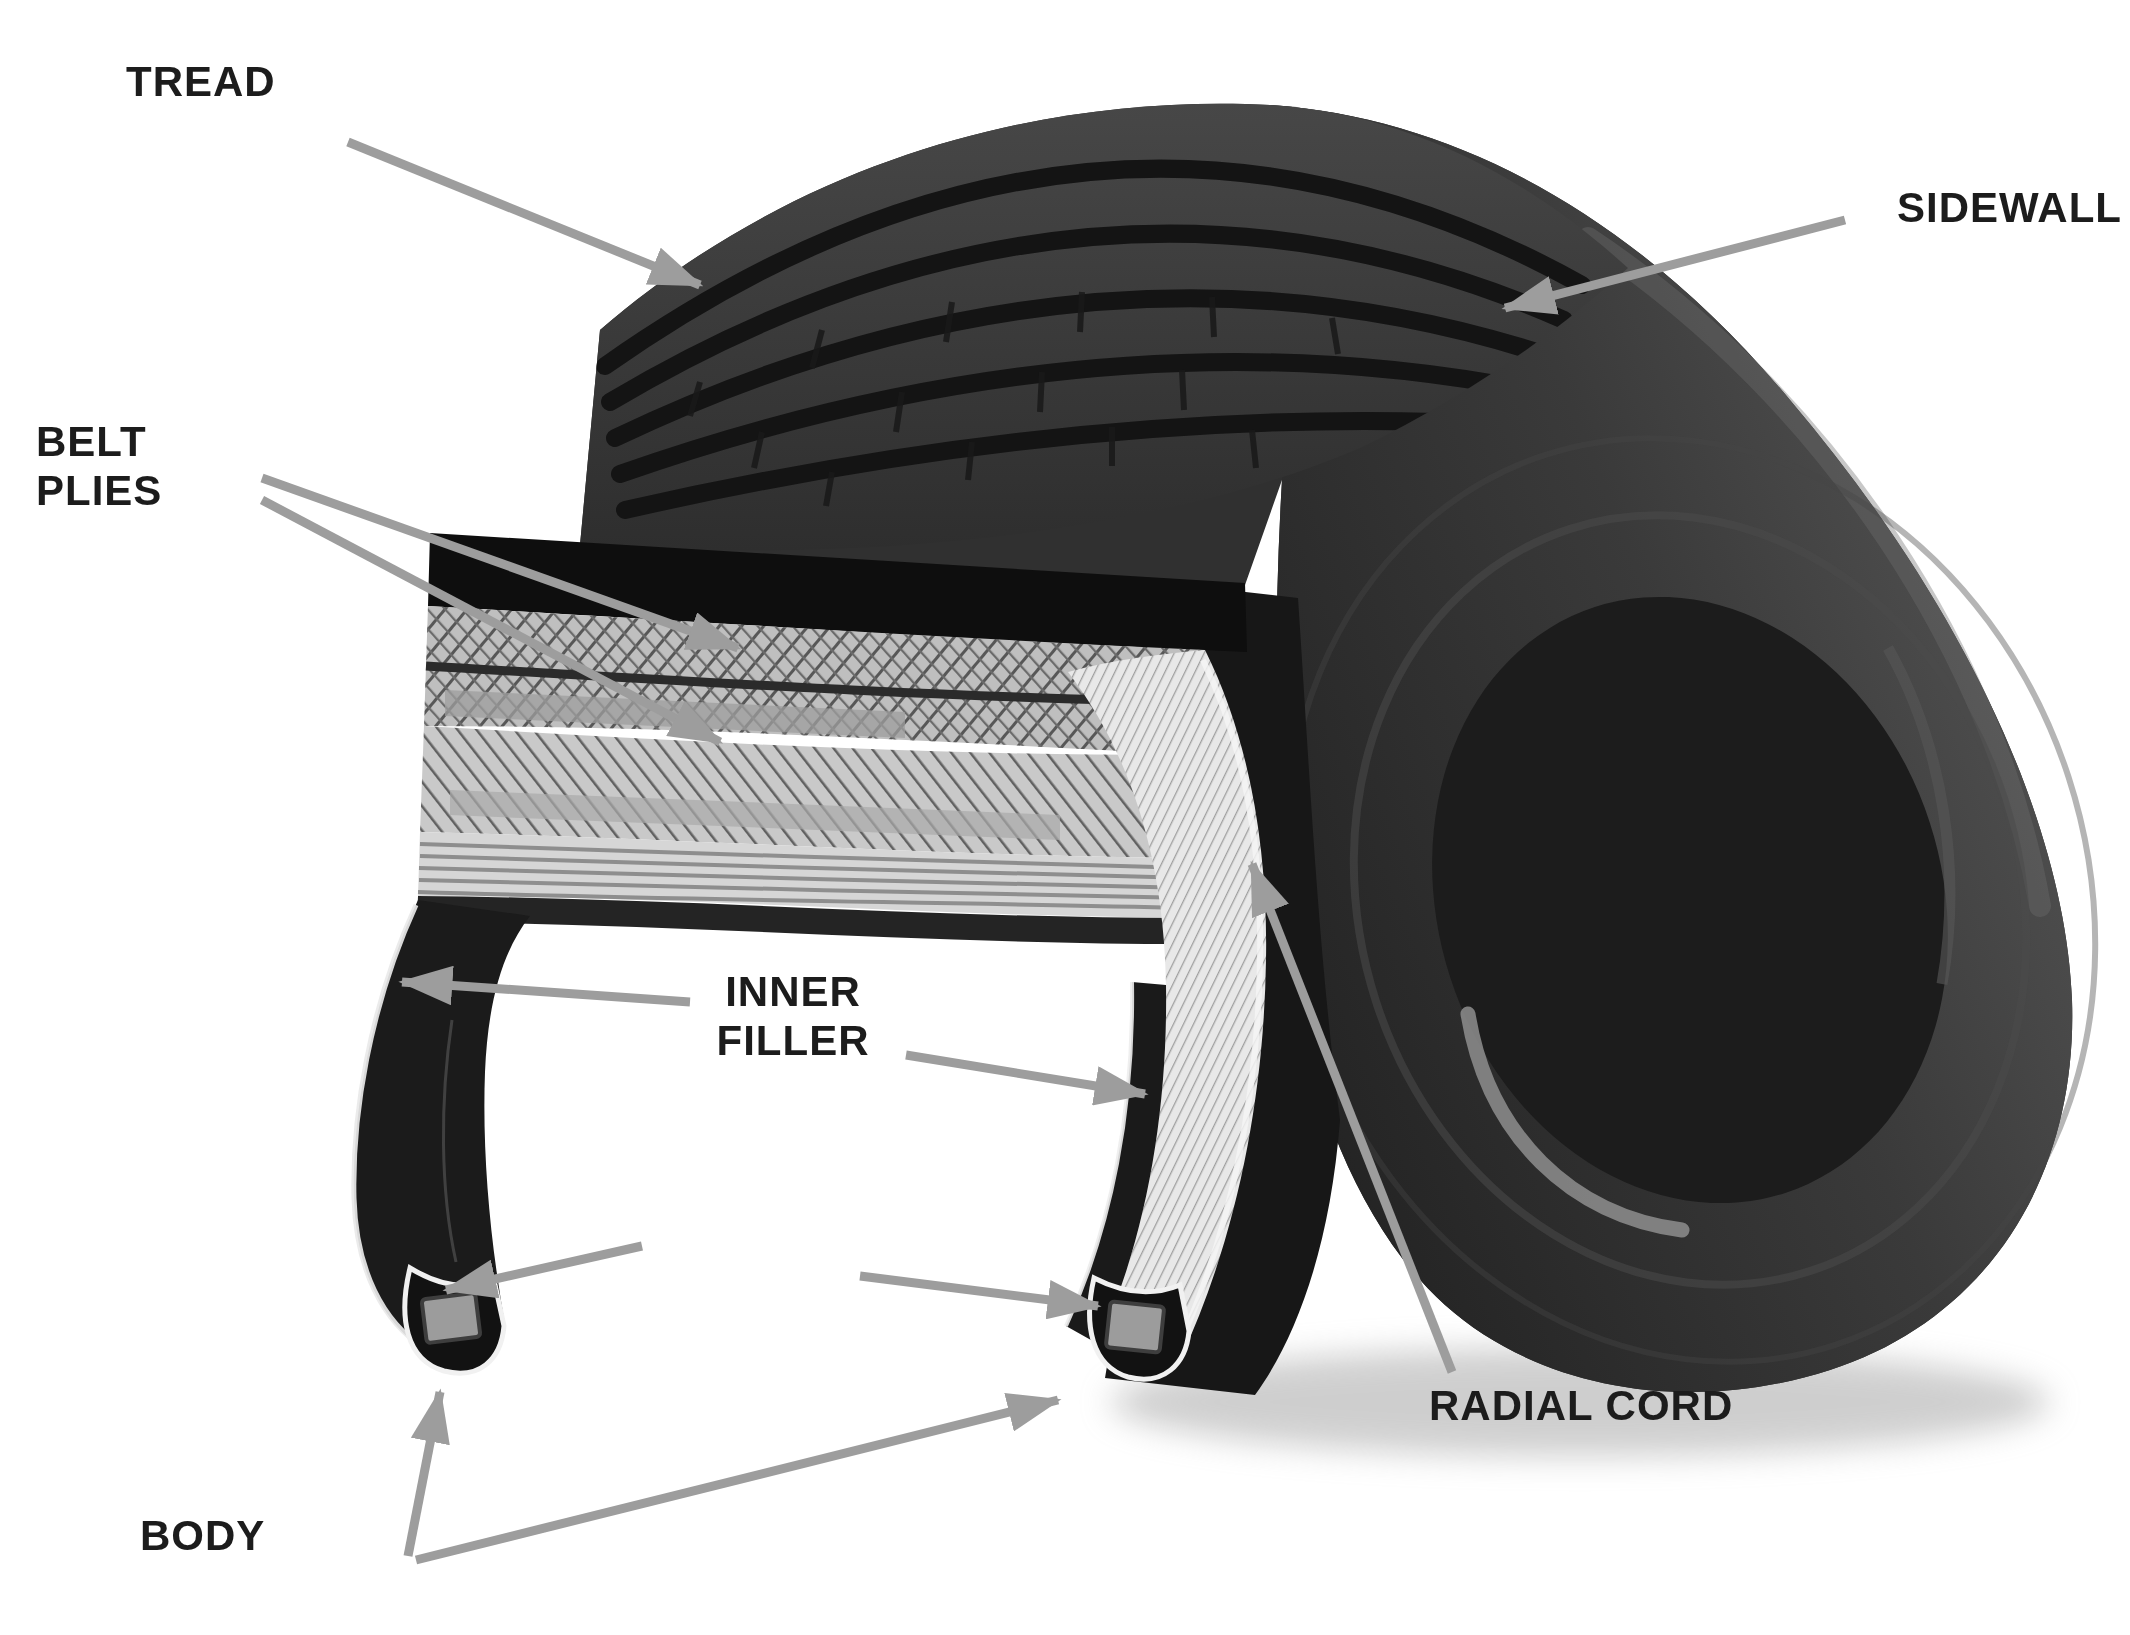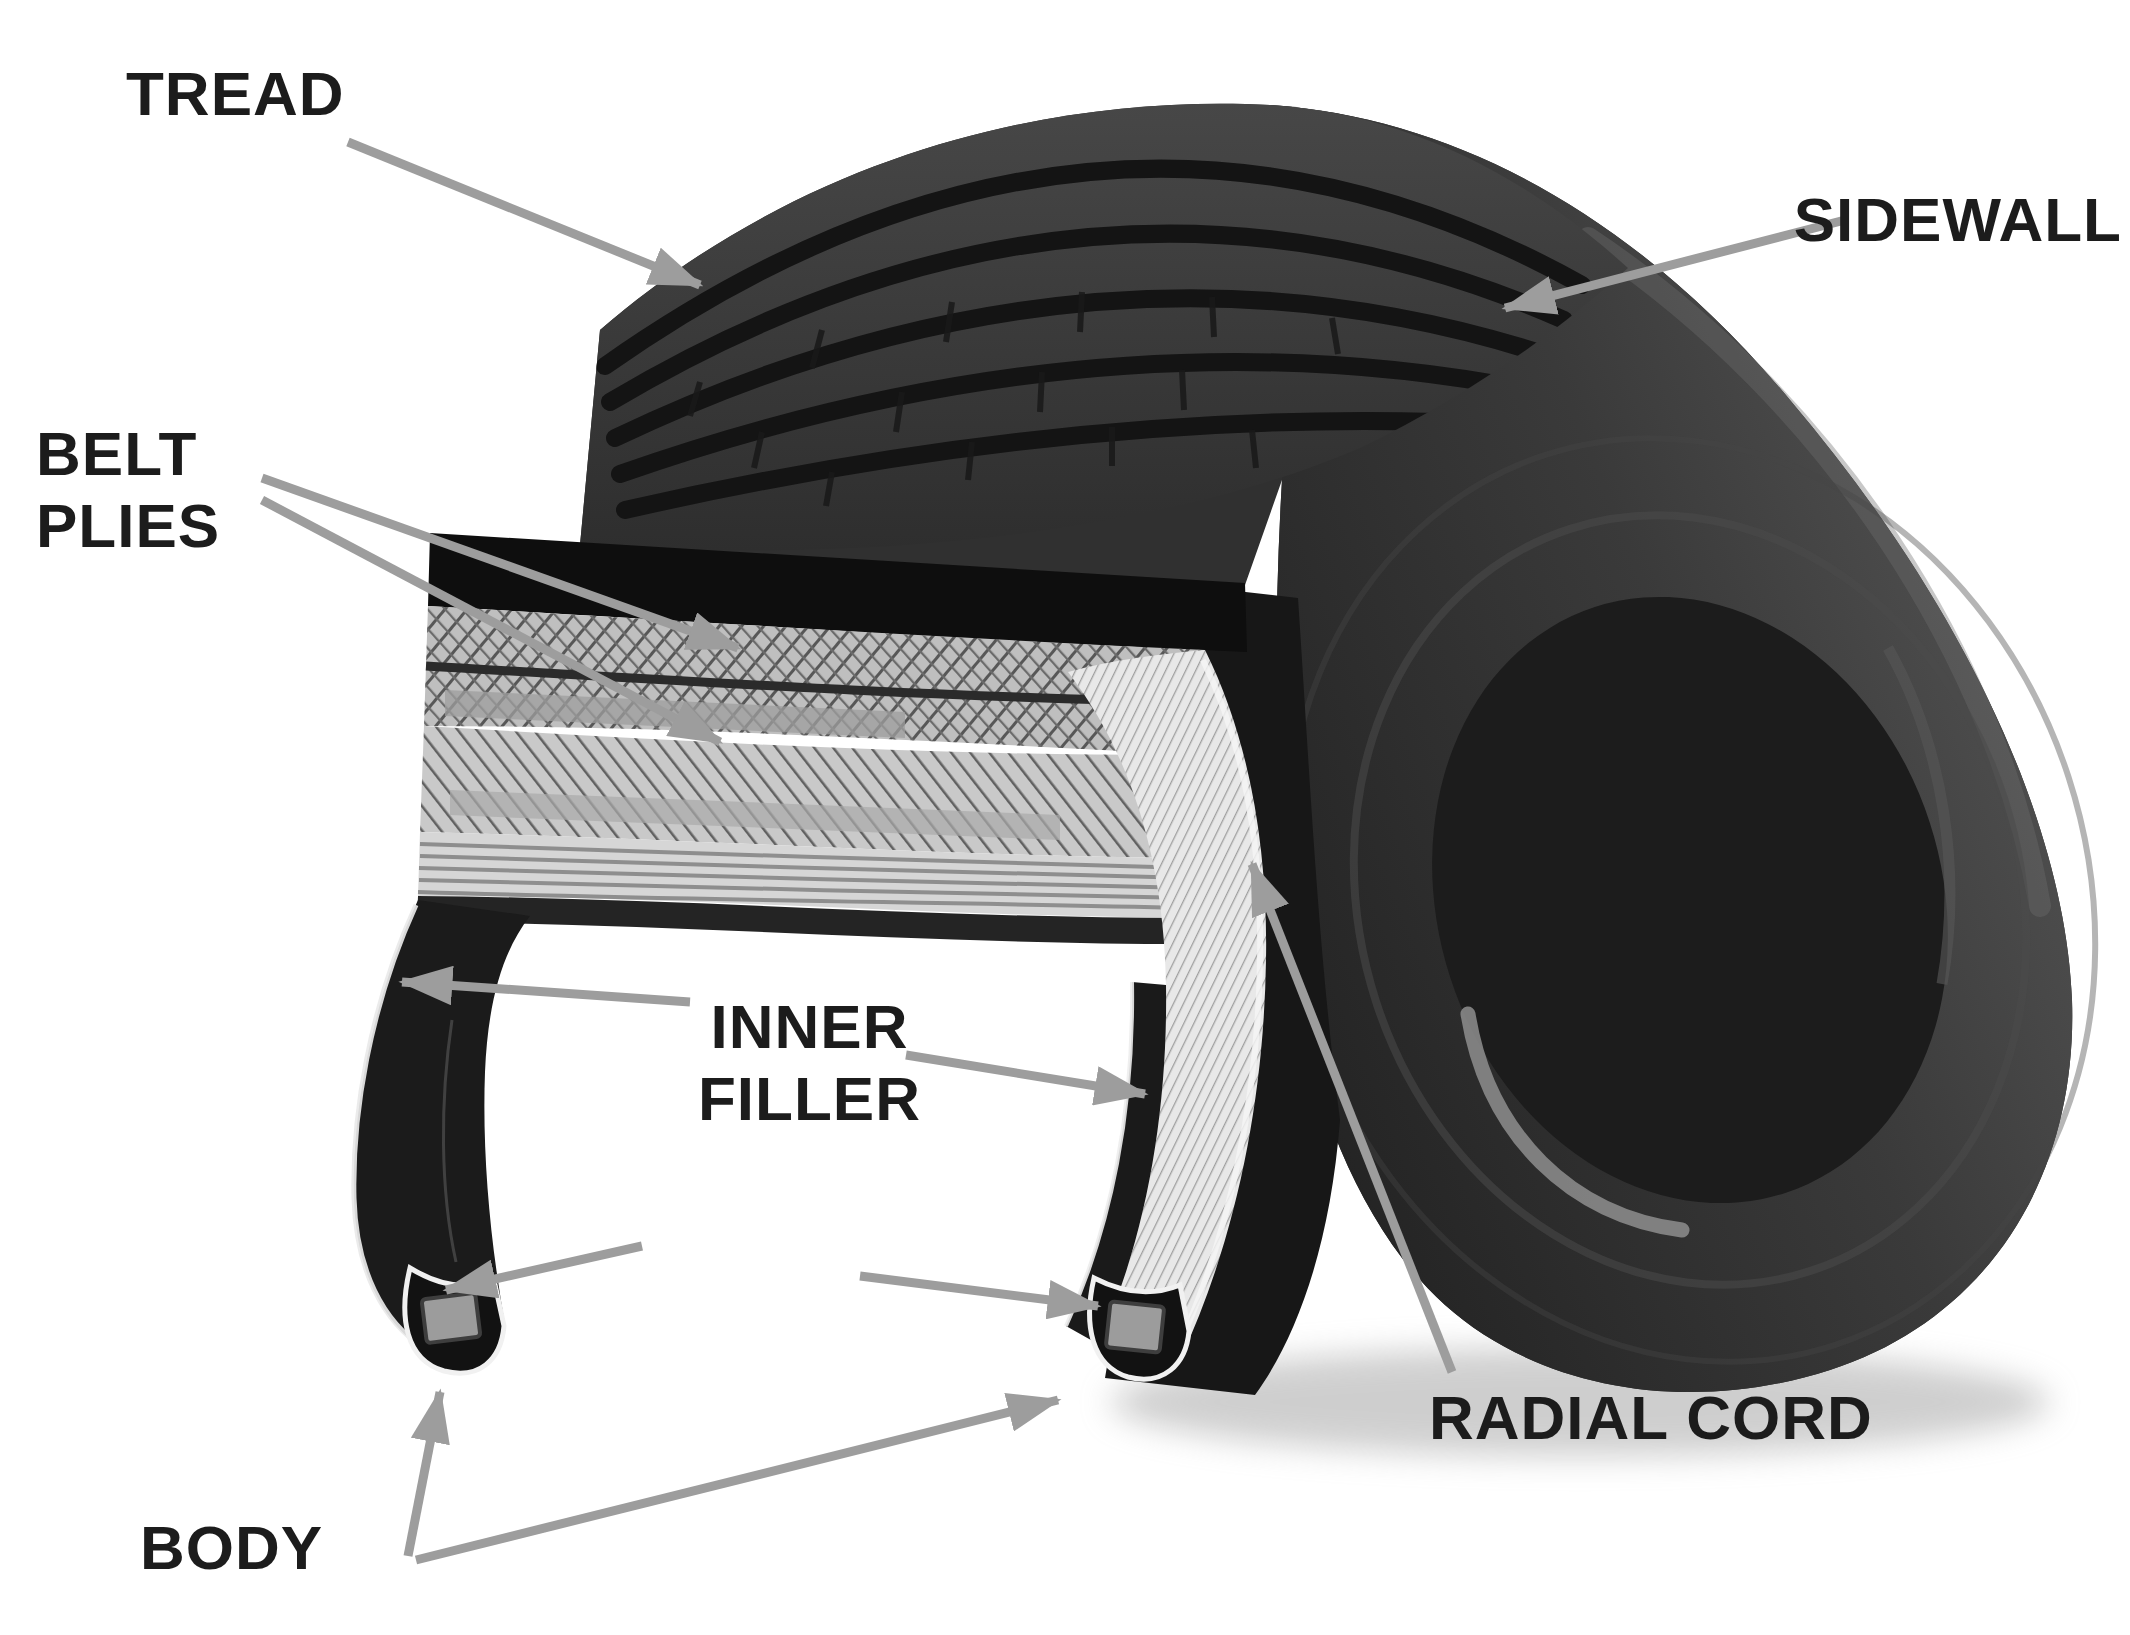"TREAD" .lbl { font-size: 62px -> 42px }
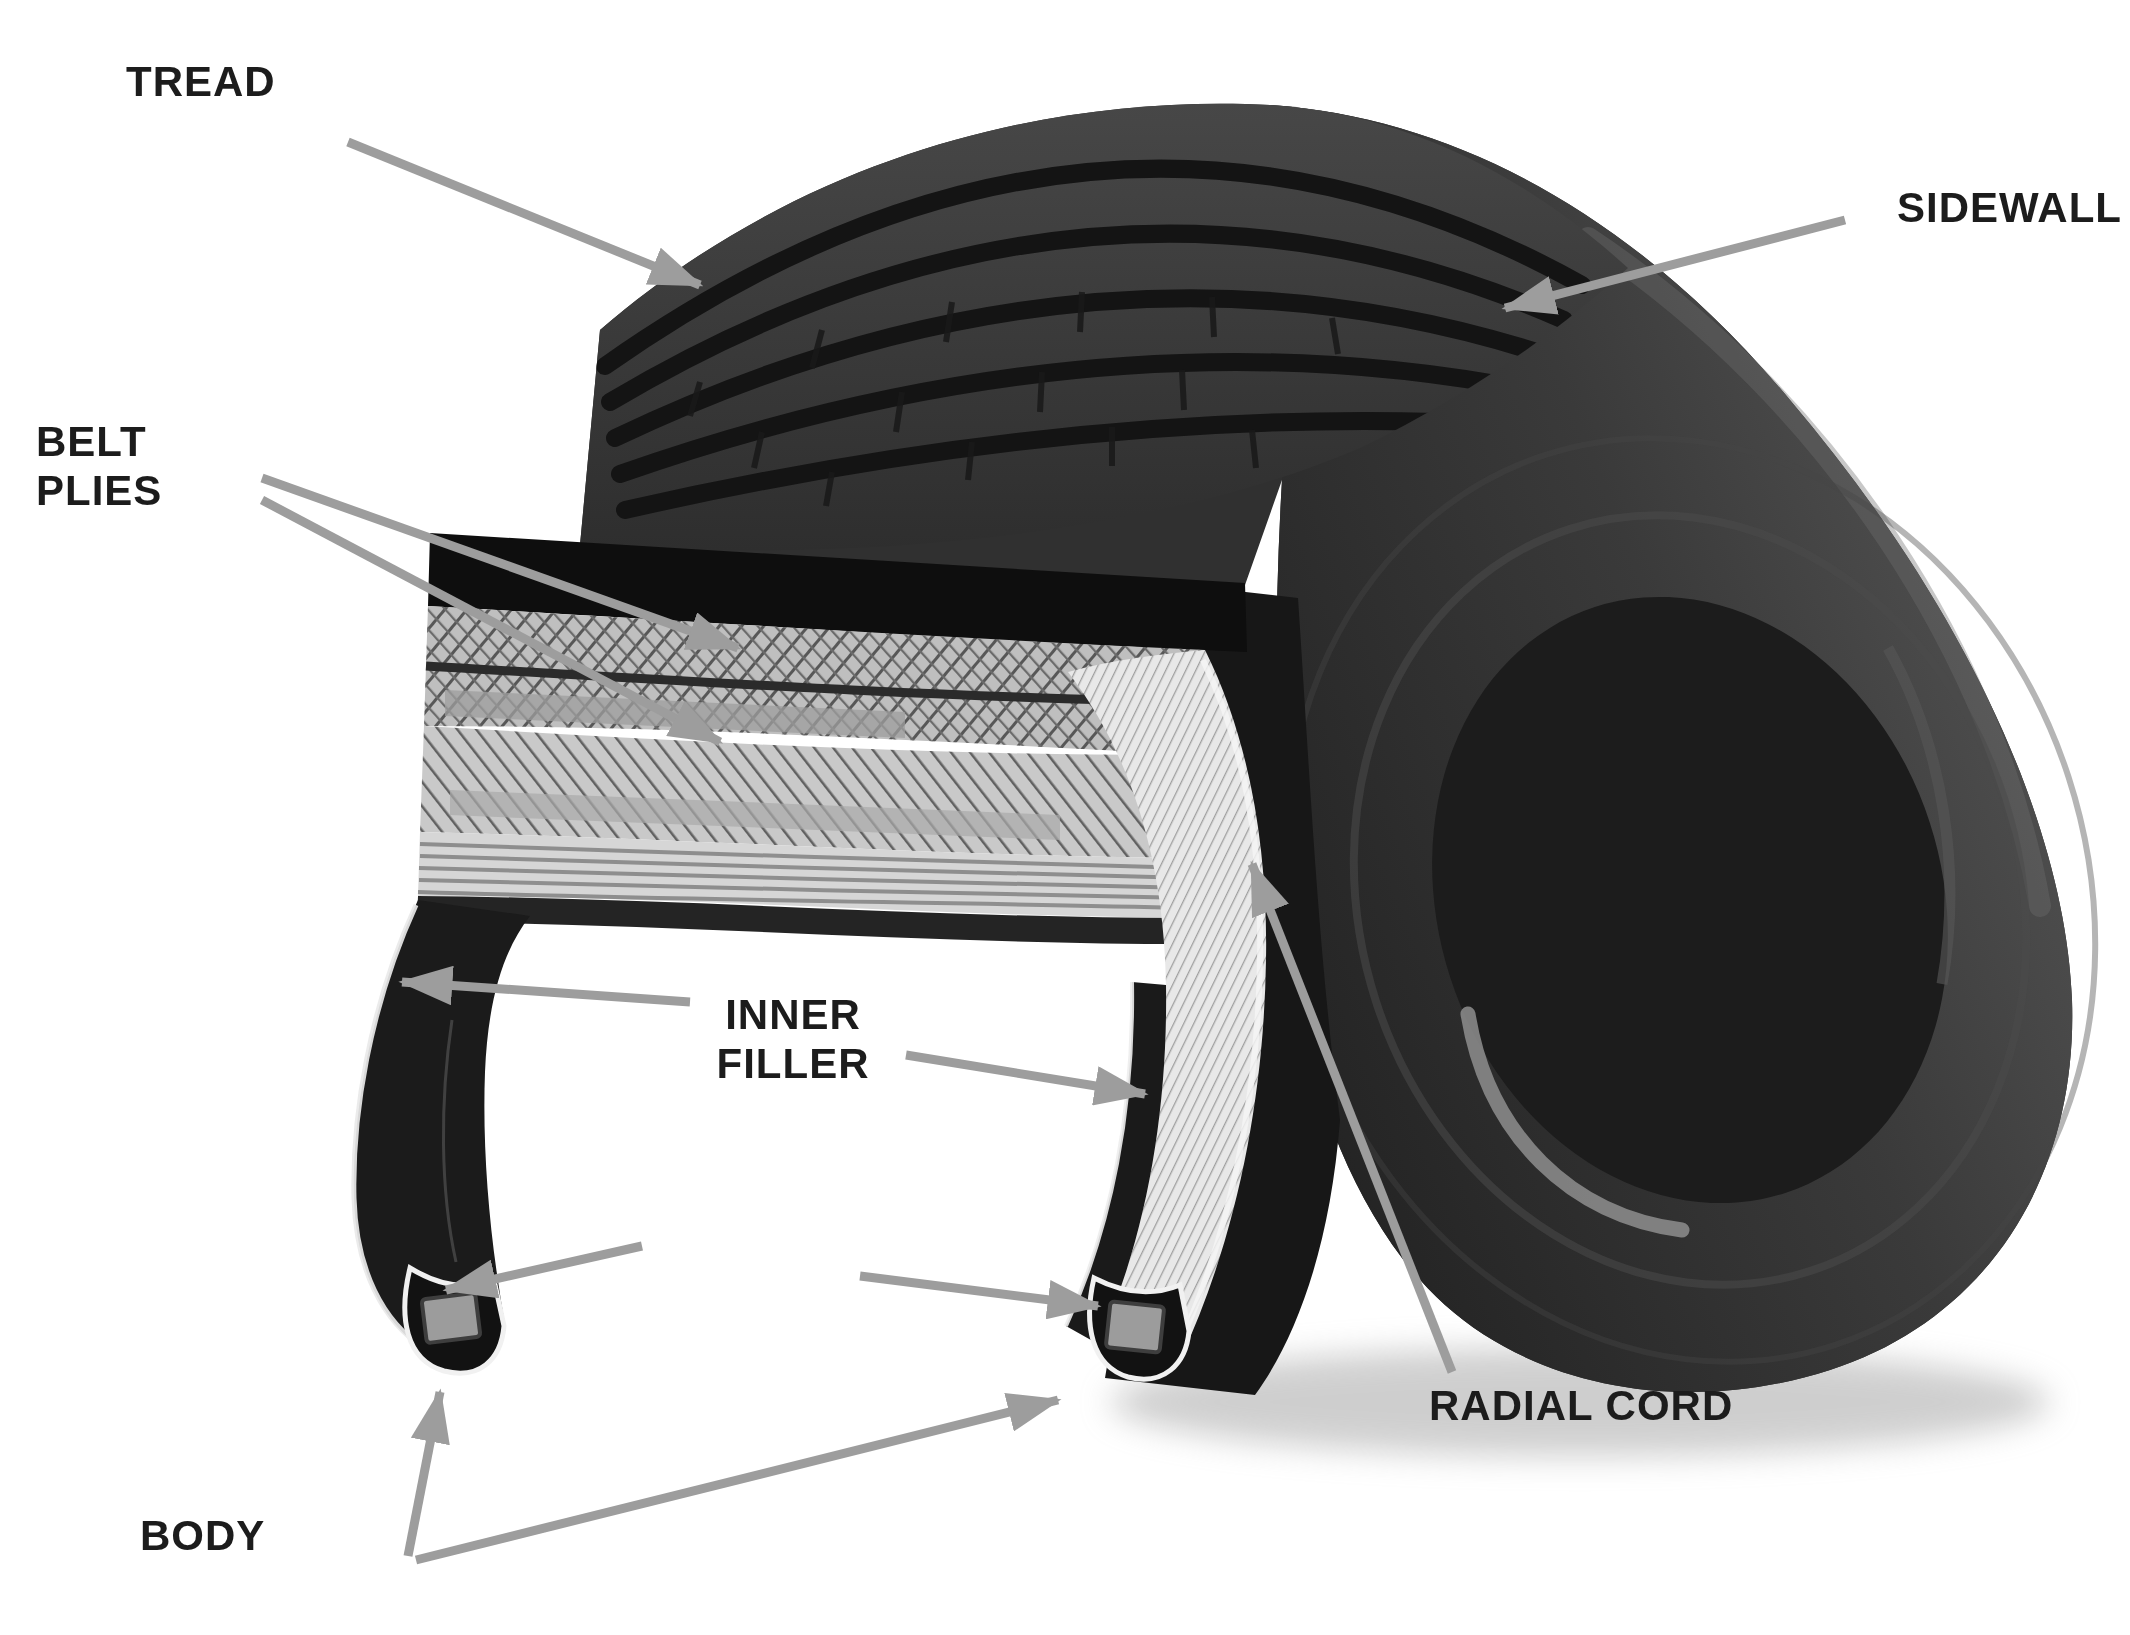"INNER" .center { margin-top: 23px -> none }
